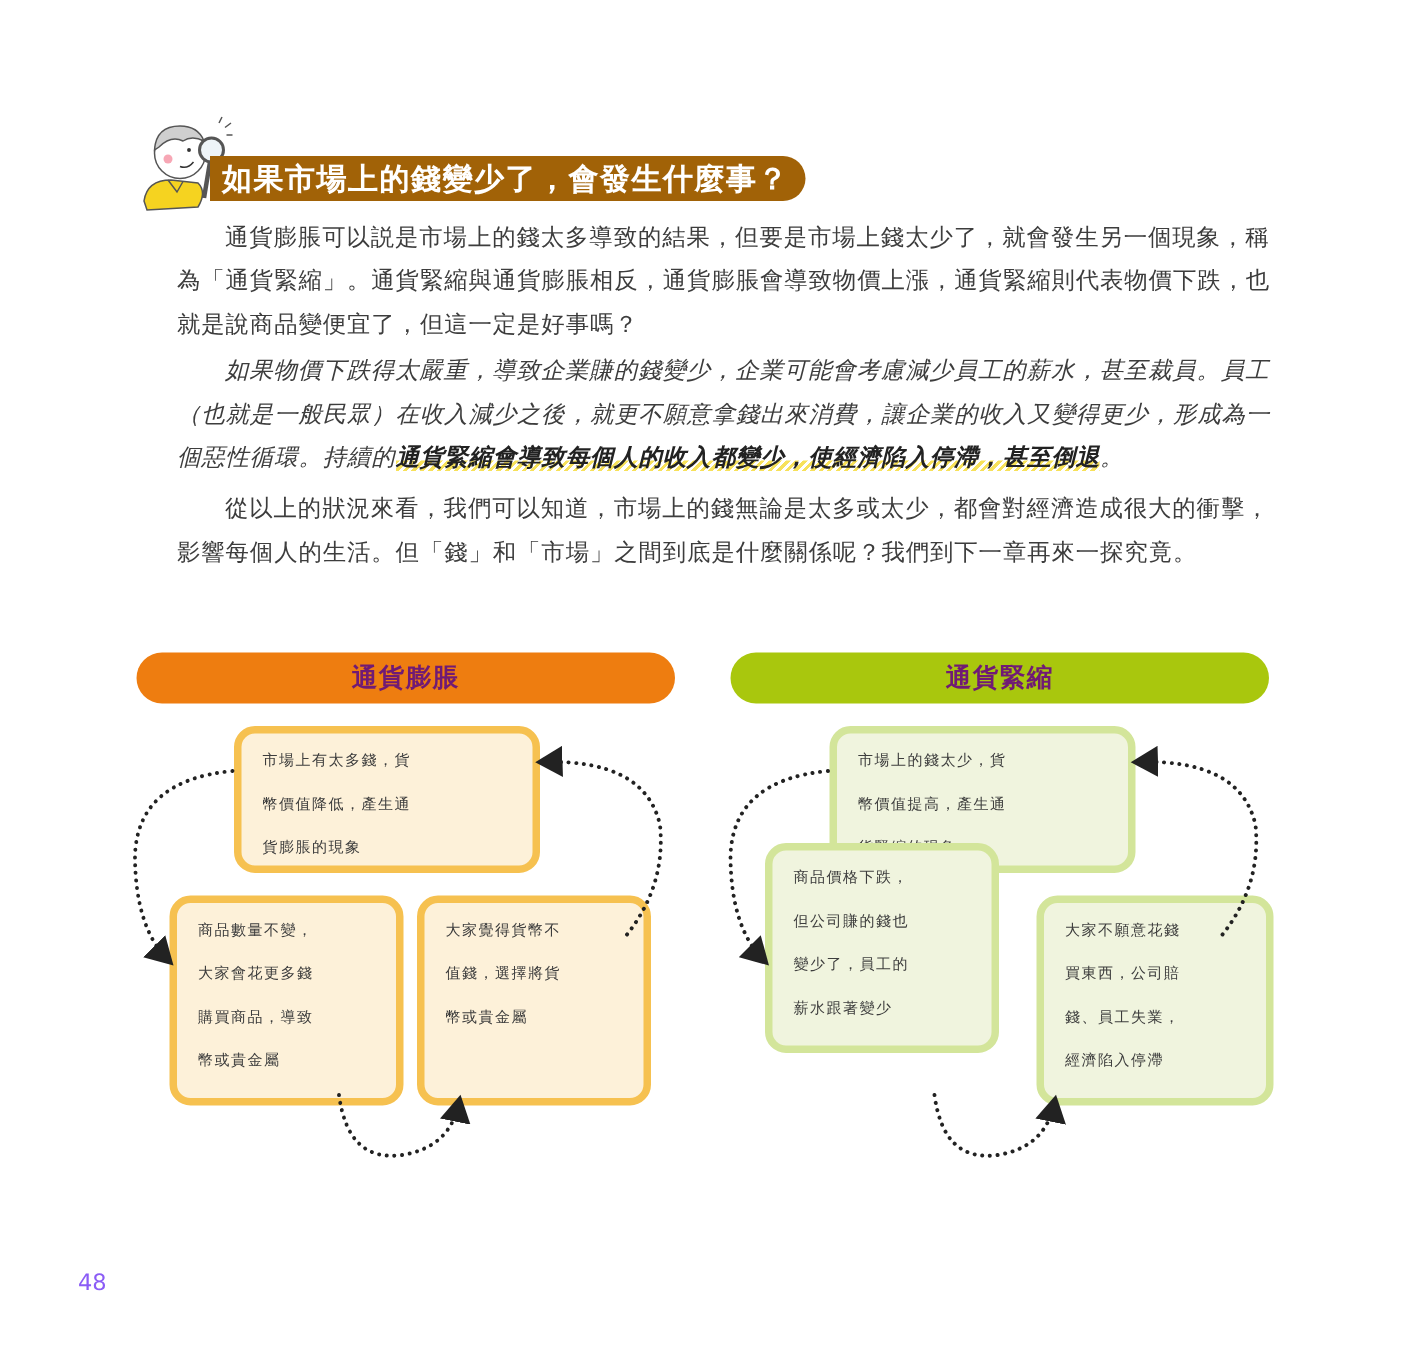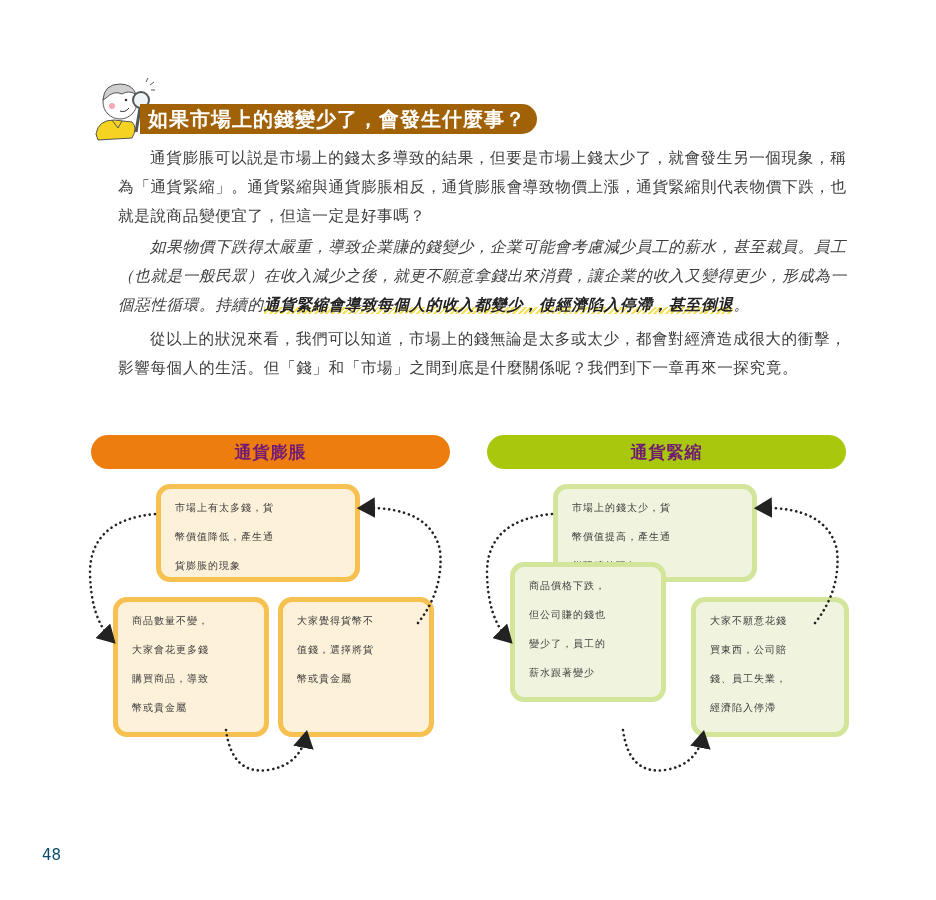"48" .pagenum { color: #0c4a6e -> #8b5cf6; left: 42px -> 52px }
